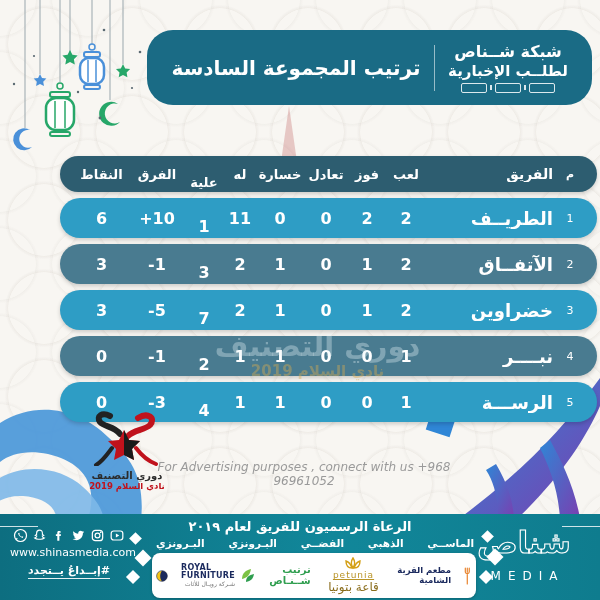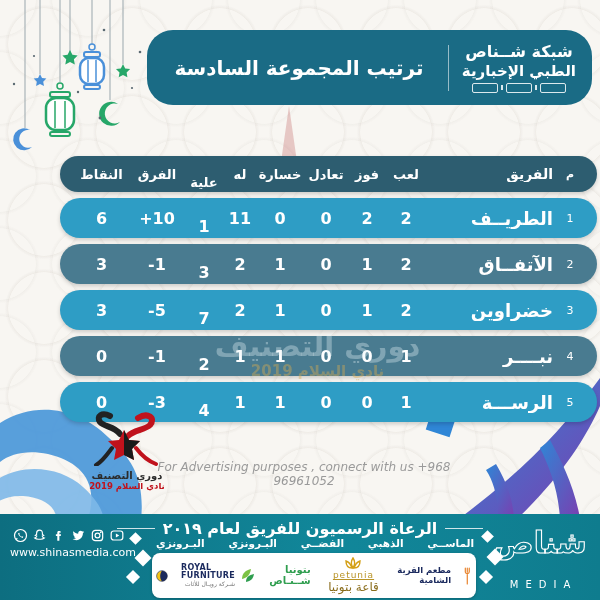"شبكة شــناص" .hdr { padding: 0 16px -> 0 24px }
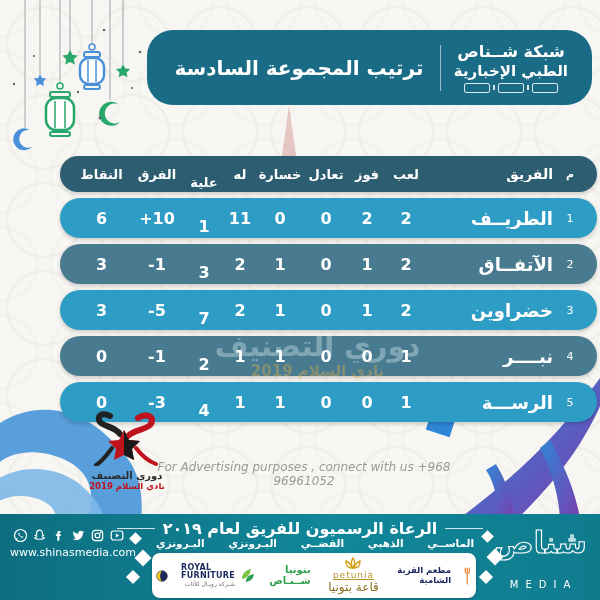"الطبي الإخبارية" span.b2 { text: الطبي -> لطلــب }
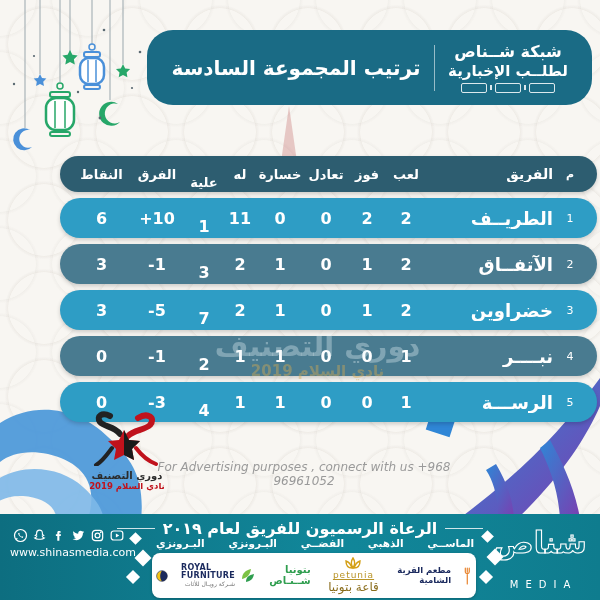"الرعاة الرسميون للفريق لعام ٢٠١٩" .sp-title { font-size: 16px -> 13px; justify-content: center -> space-between }
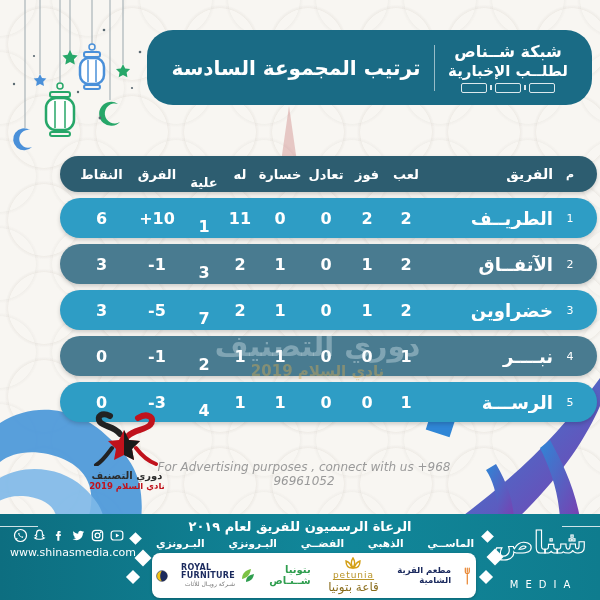"شناص" .media { right: 8px -> 24px }
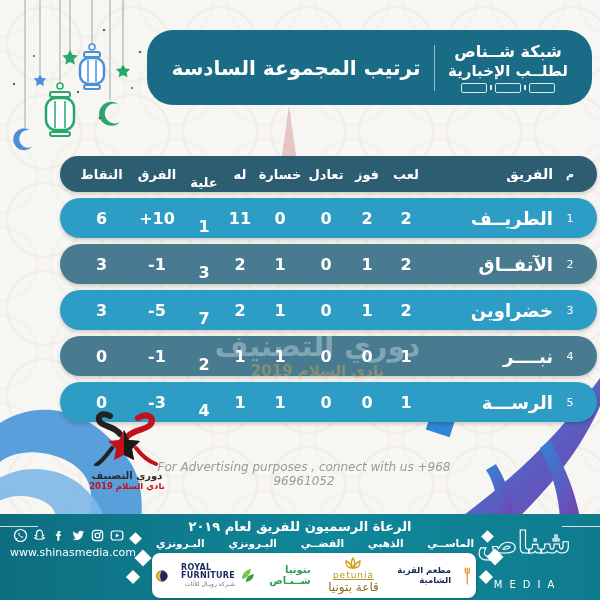"#إبــداعُ يــتجدد" div { html: none -> <div><span>#إبــداعُ يــتجدد</span></div> }
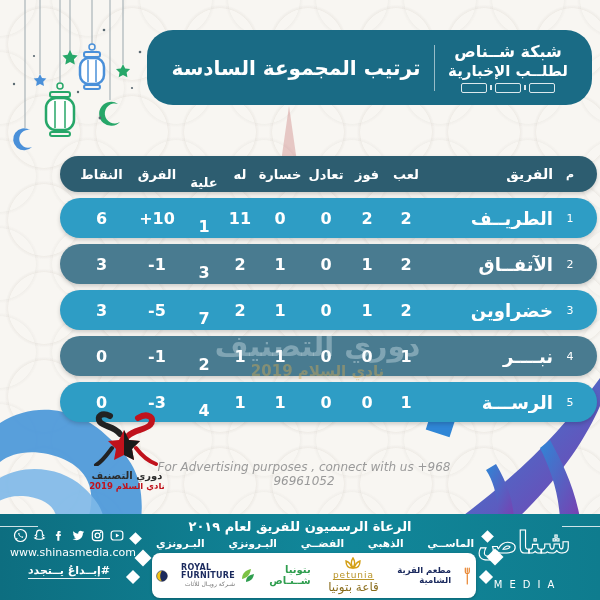"بتونيا" span { text: بتونيا -> ترتيب }
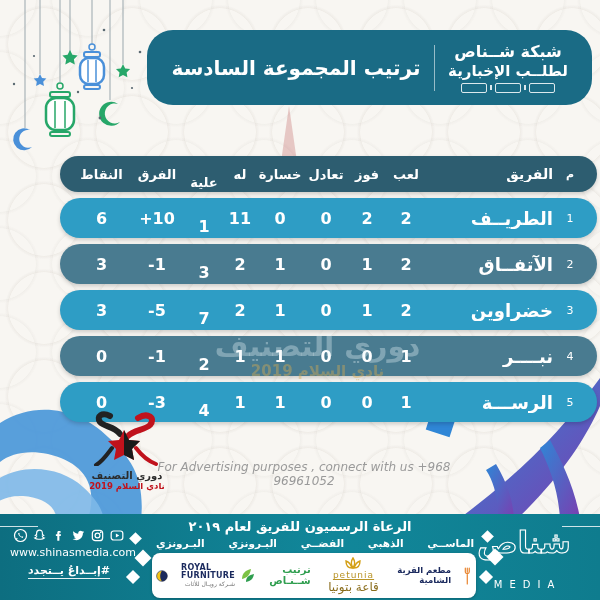"MEDIA" .media .mw { font-size: 10px -> 12px; margin-top: 20px -> 10px }
